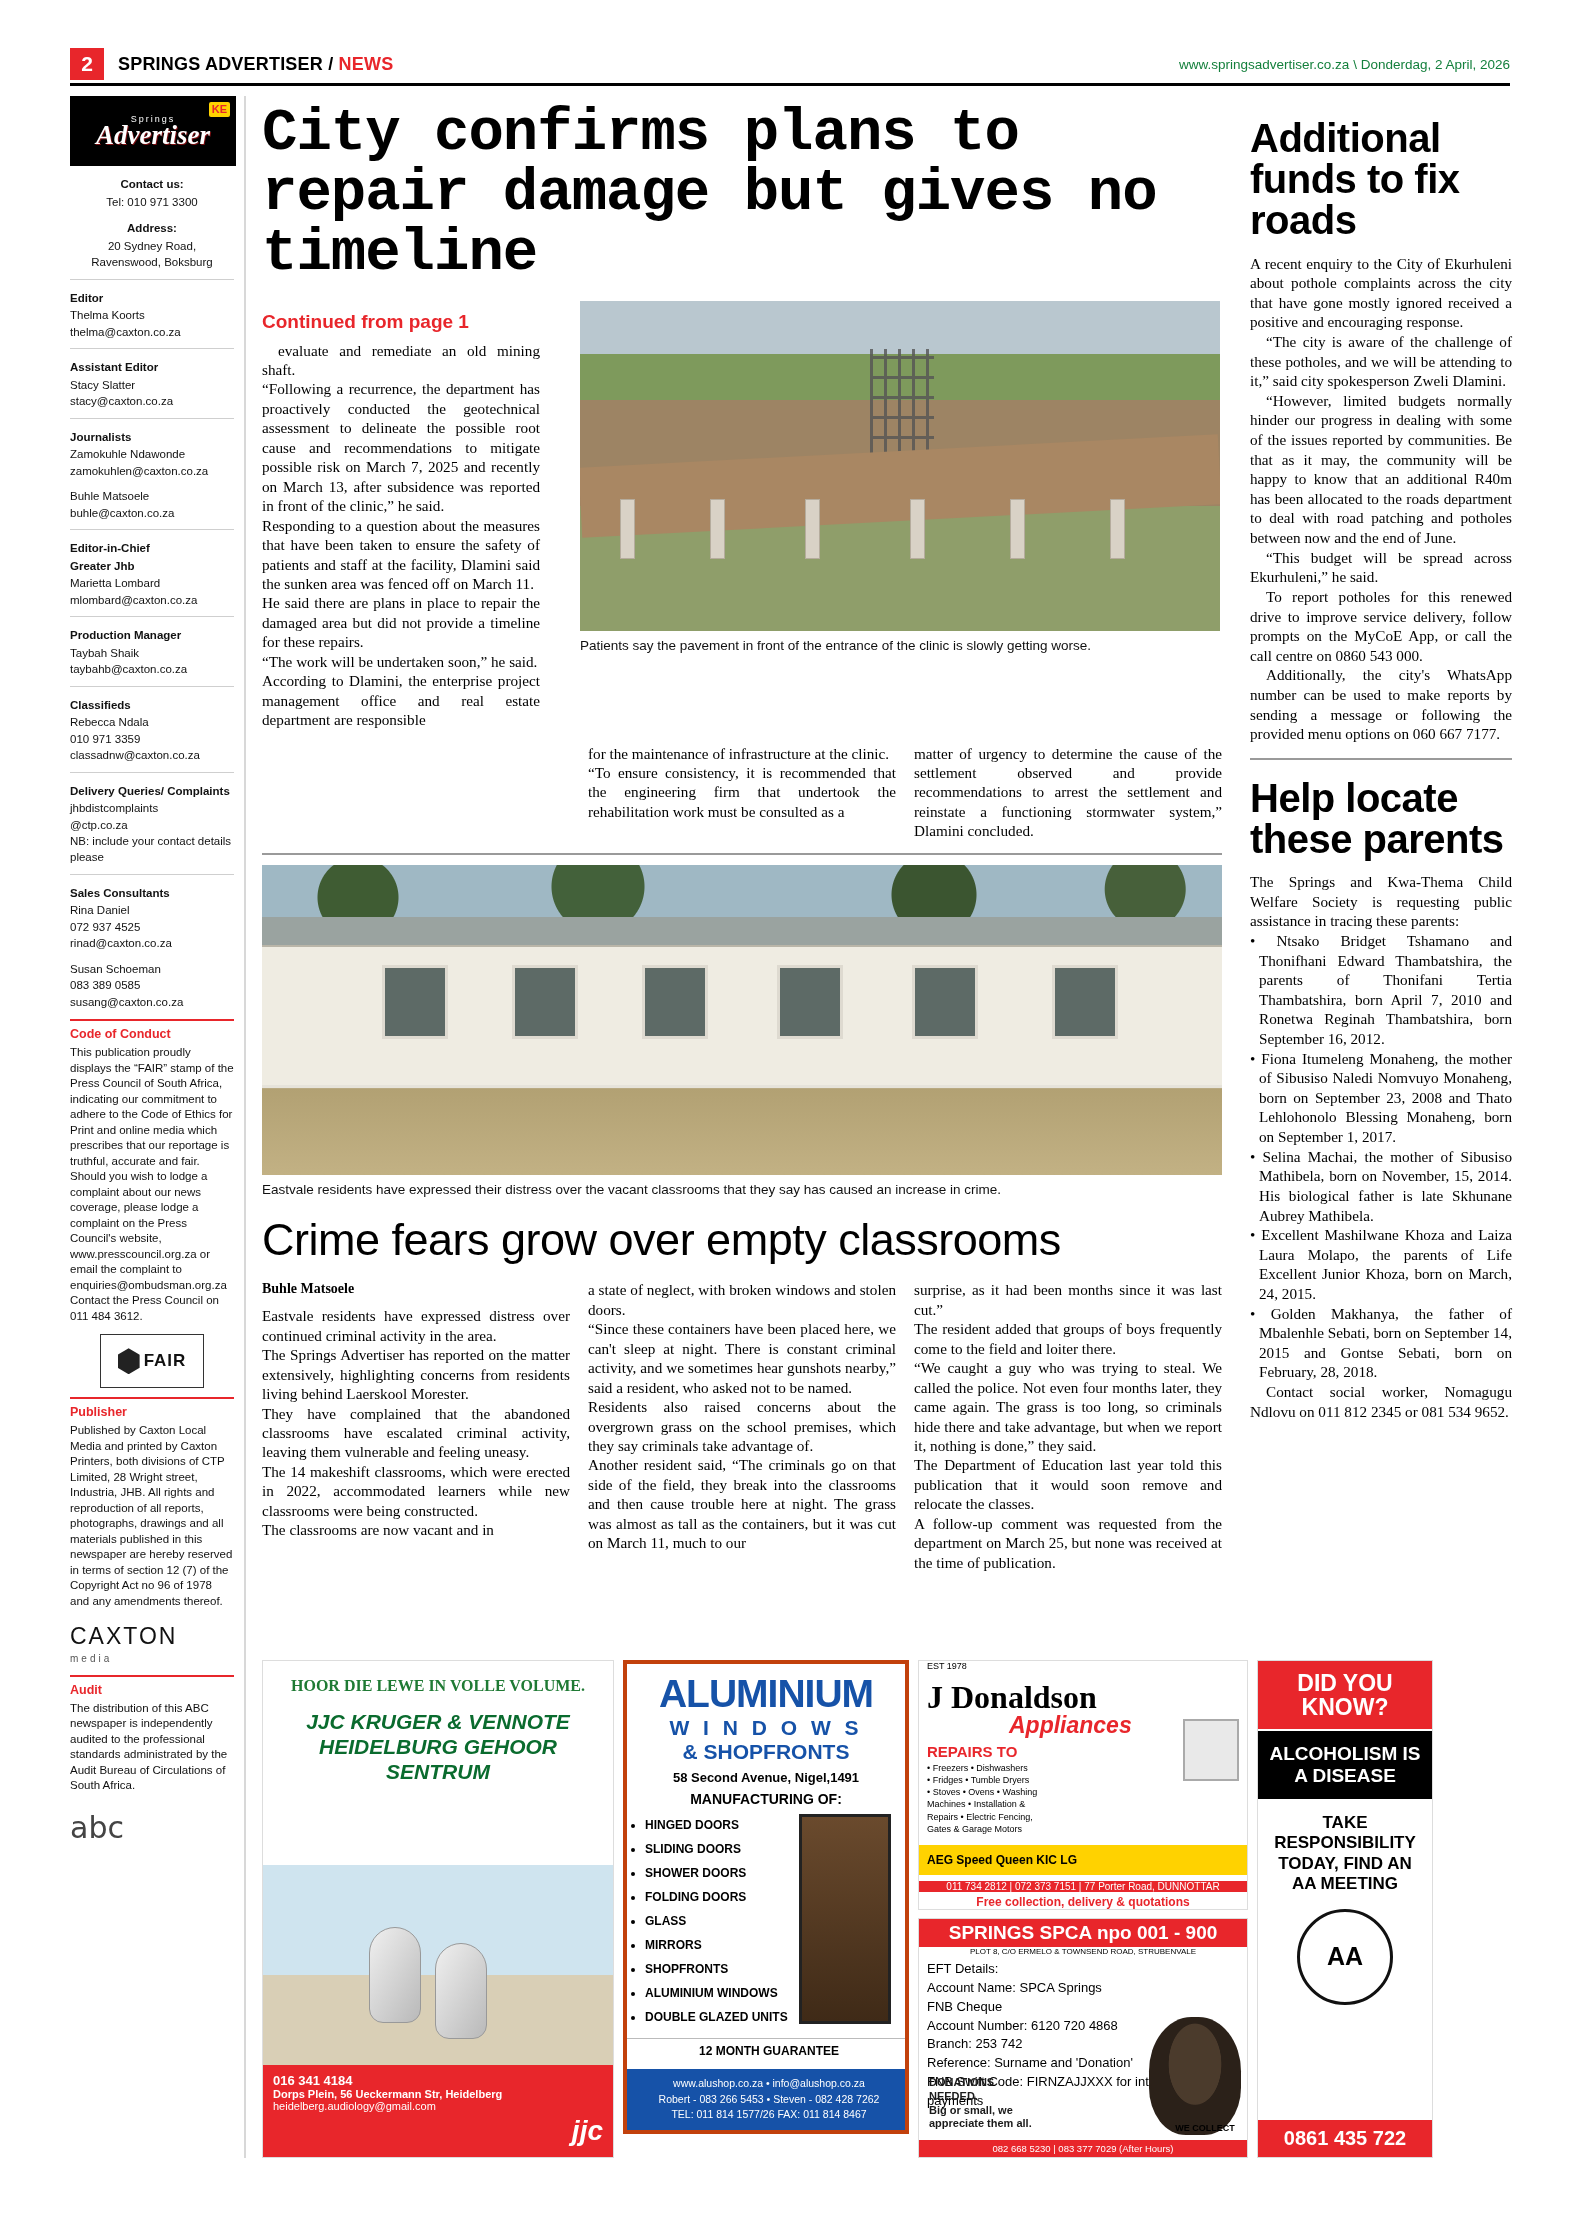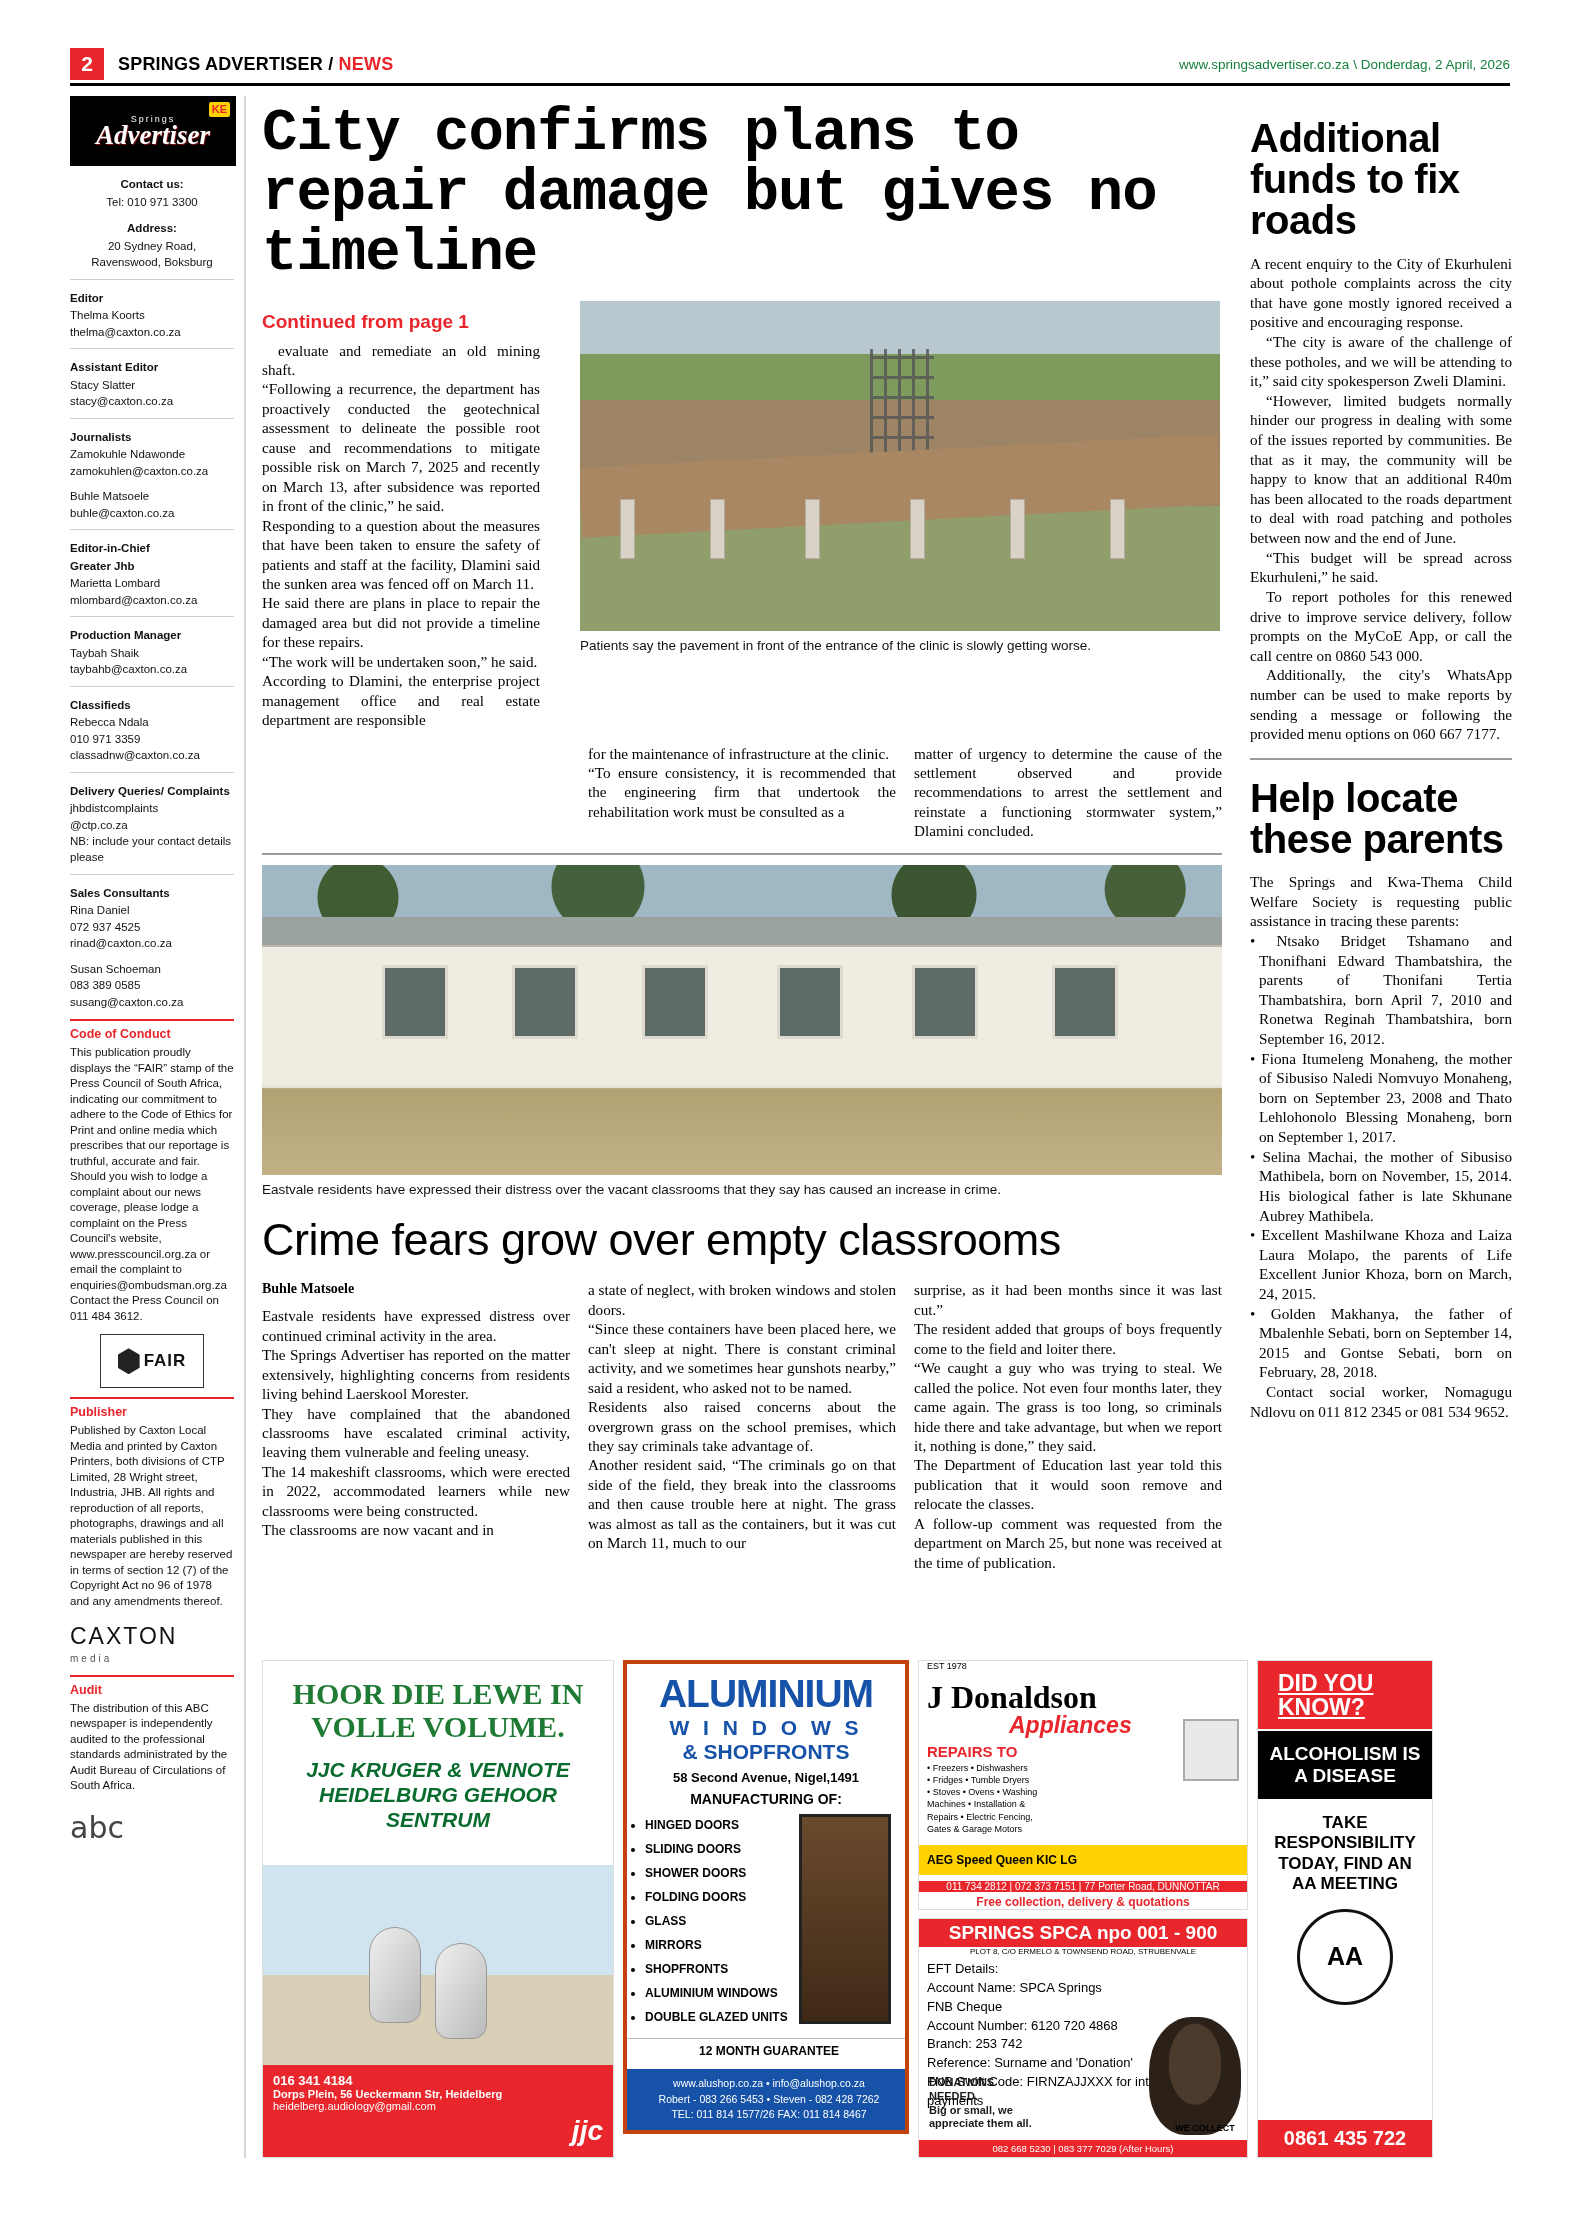"HOOR DIE LEWE IN VOLLE" .ad1 .h { font-size: 30px -> 16px }
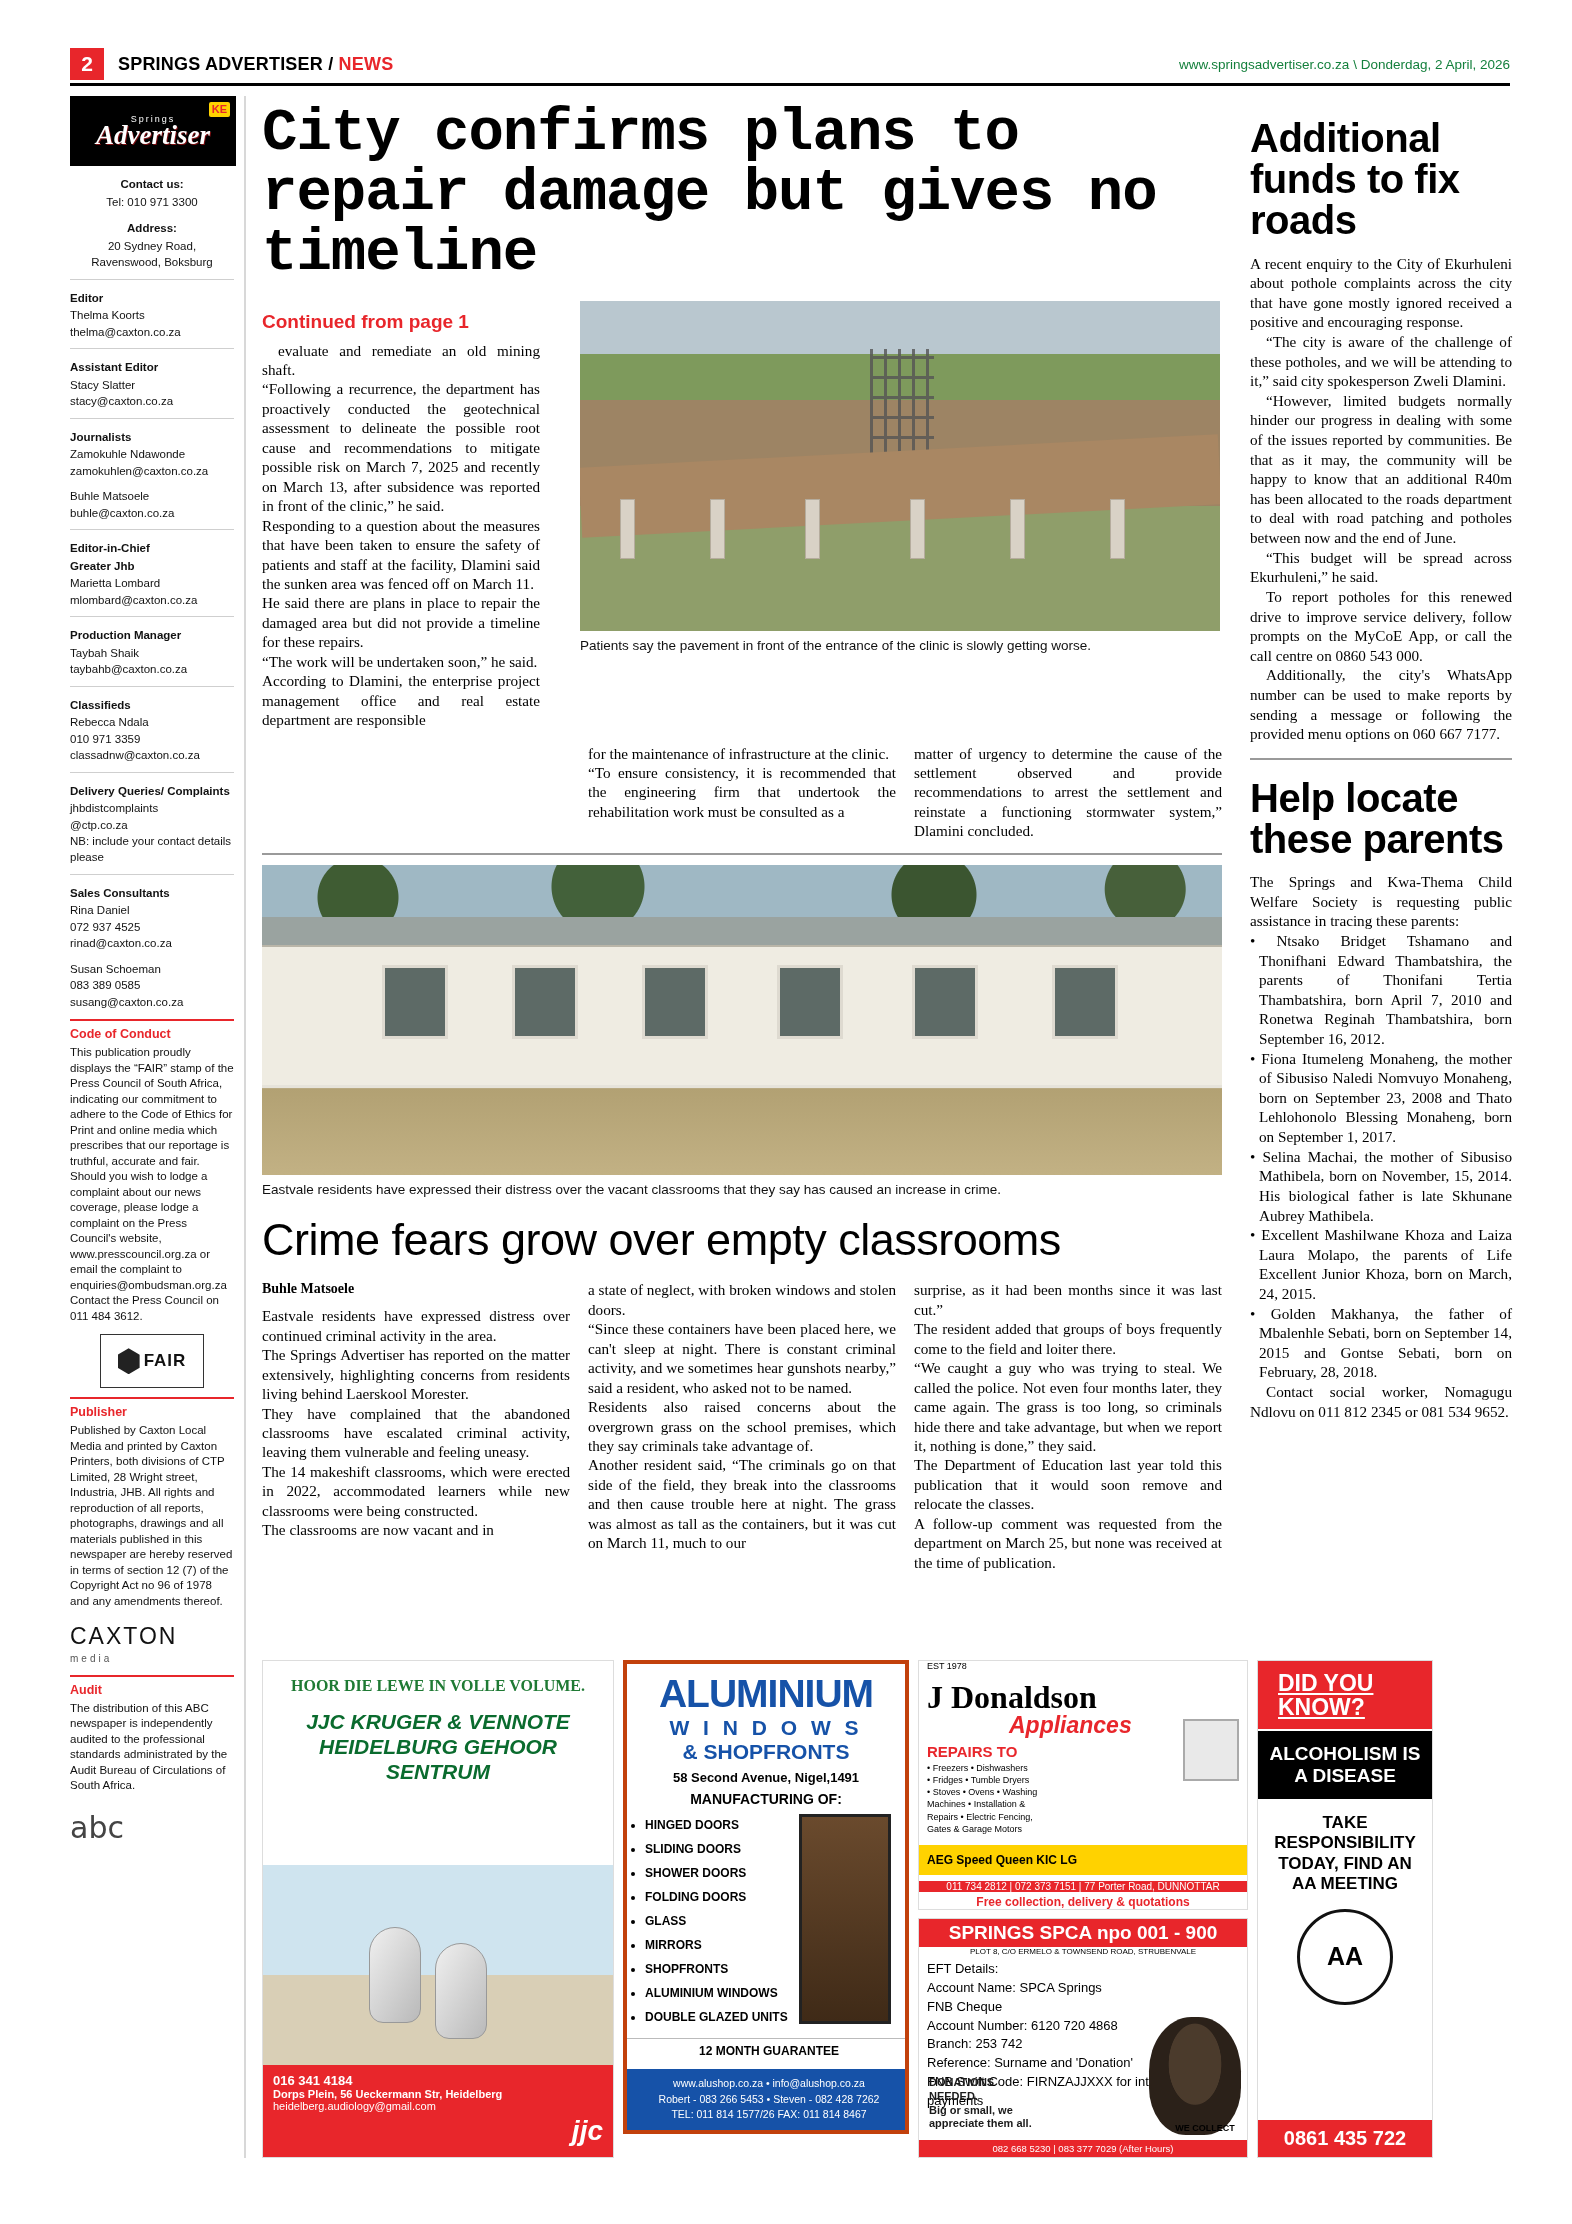"DID YOU KNOW?" .ad5 .know { padding: 10px 20px -> 10px 8px; text-align: none -> center; text-decoration: underline -> none }
